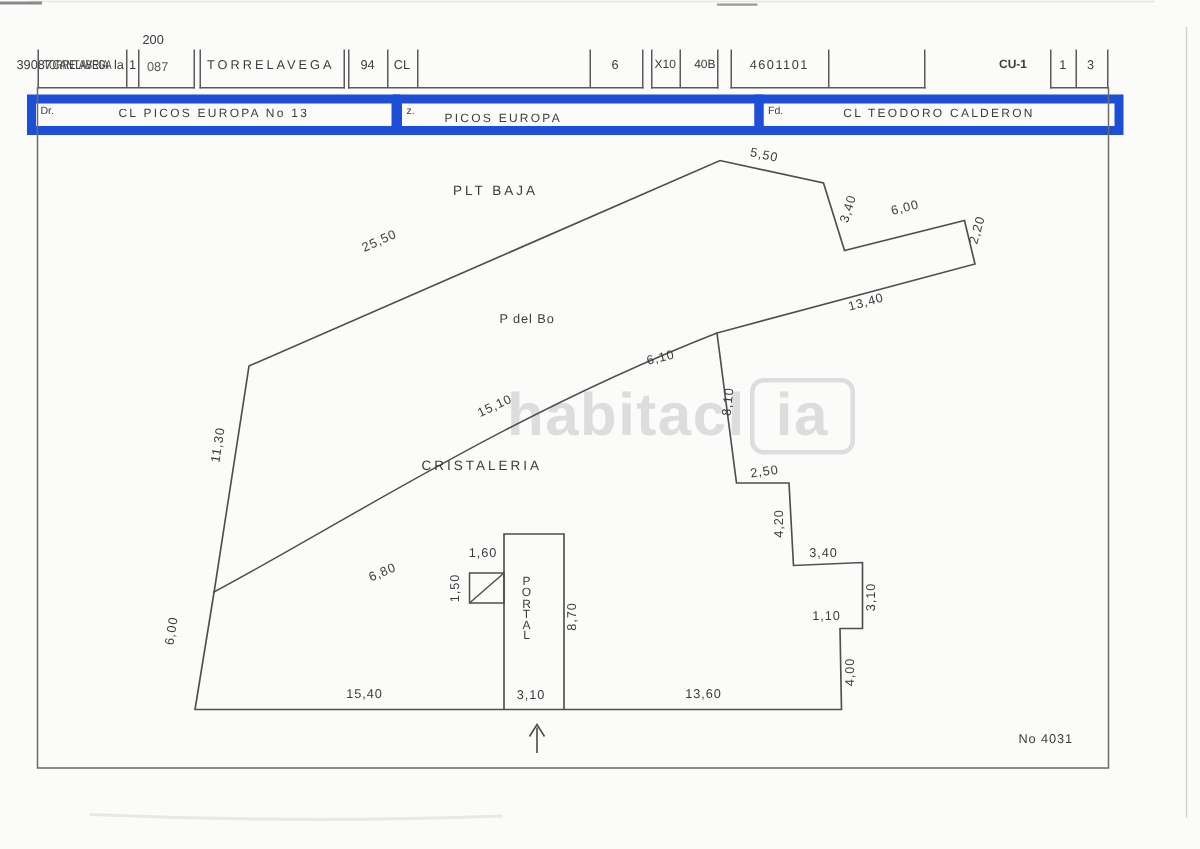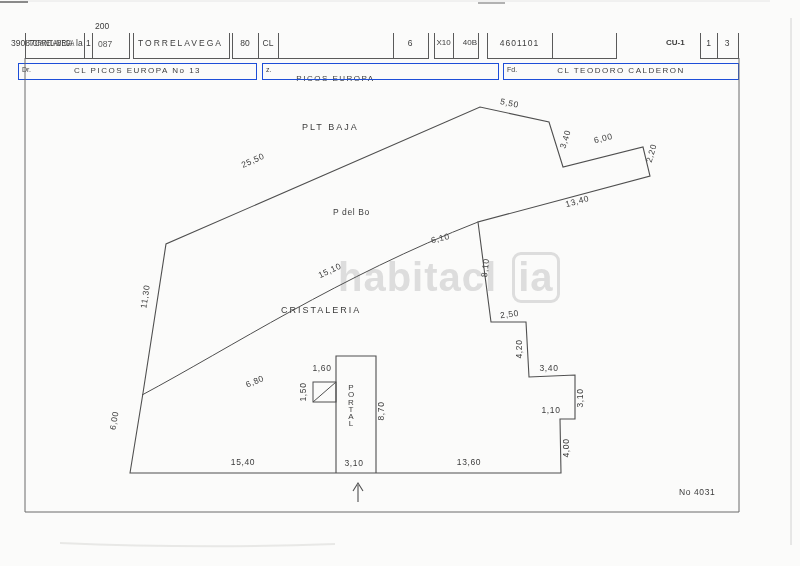"80" span.t { text: 80 -> 94 }
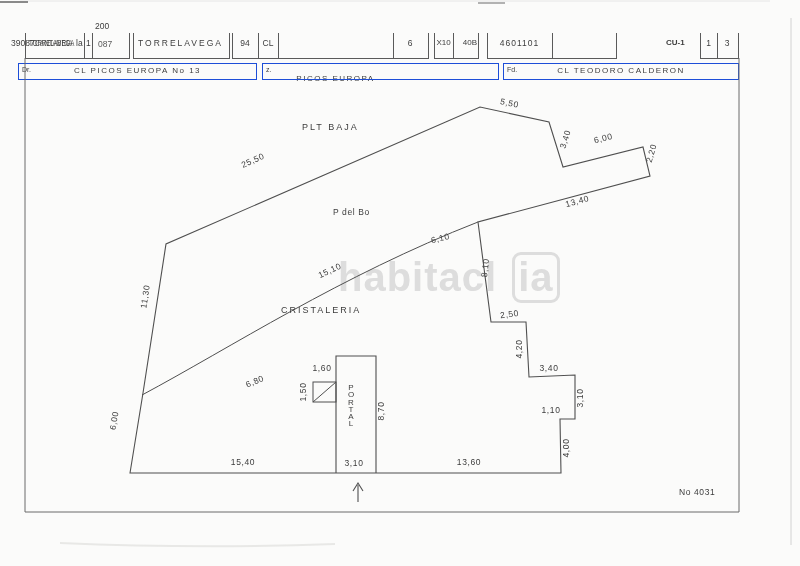"CL PICOS EUROPA No 13" .box { border: 1px solid #1d4ed8 -> 6px solid #1d4ed8 }
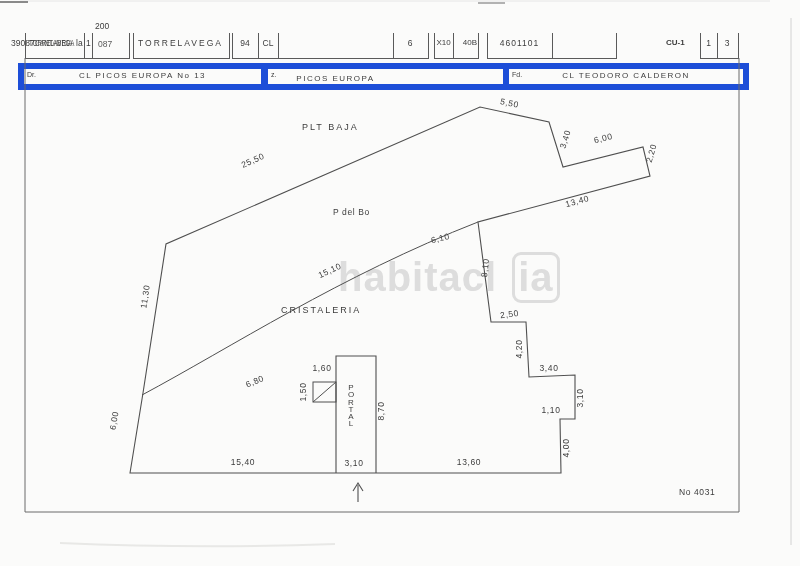"ia" #watermark .wm2 { margin-left: 15px -> 3px; padding: 0 3px -> 0 14px }
